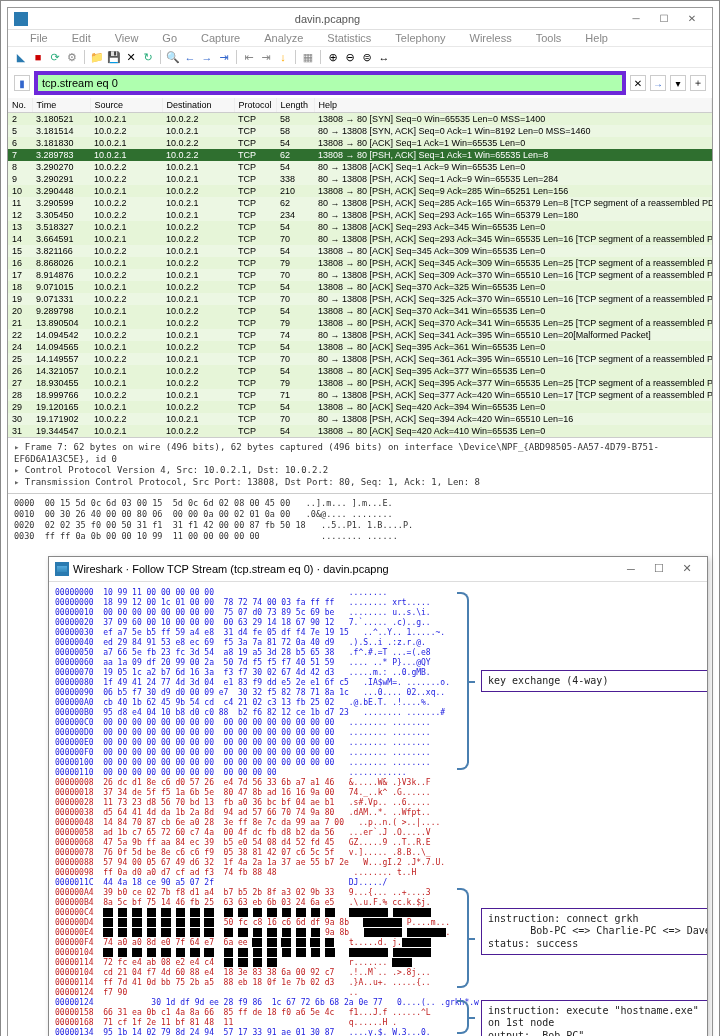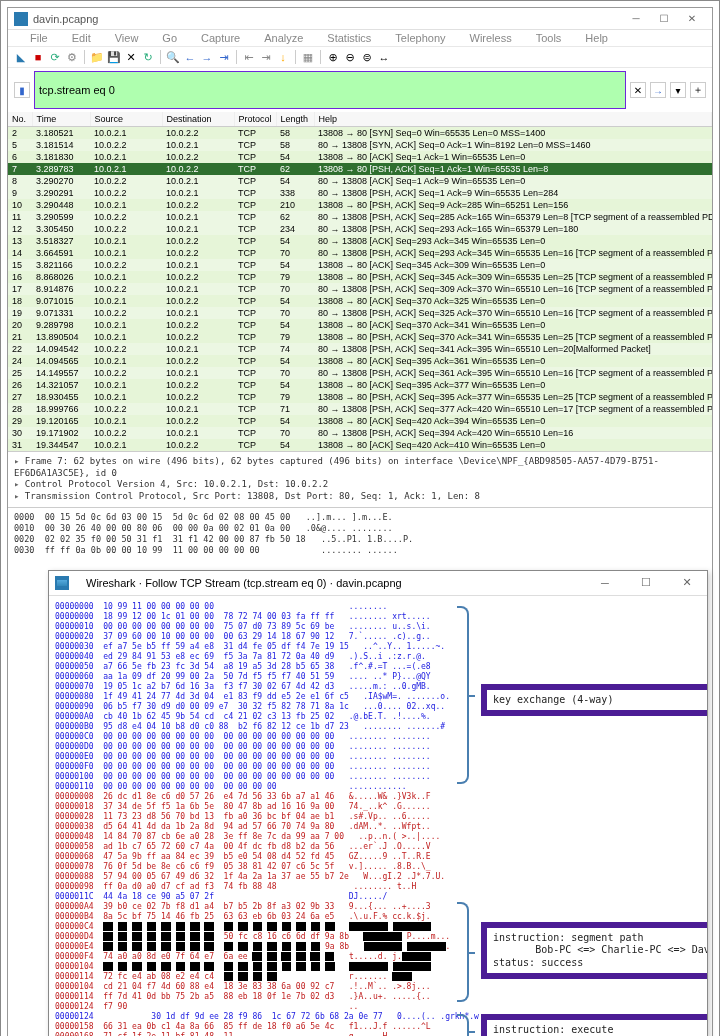"davin.pcapng" .titlebar { text-align: none -> center }
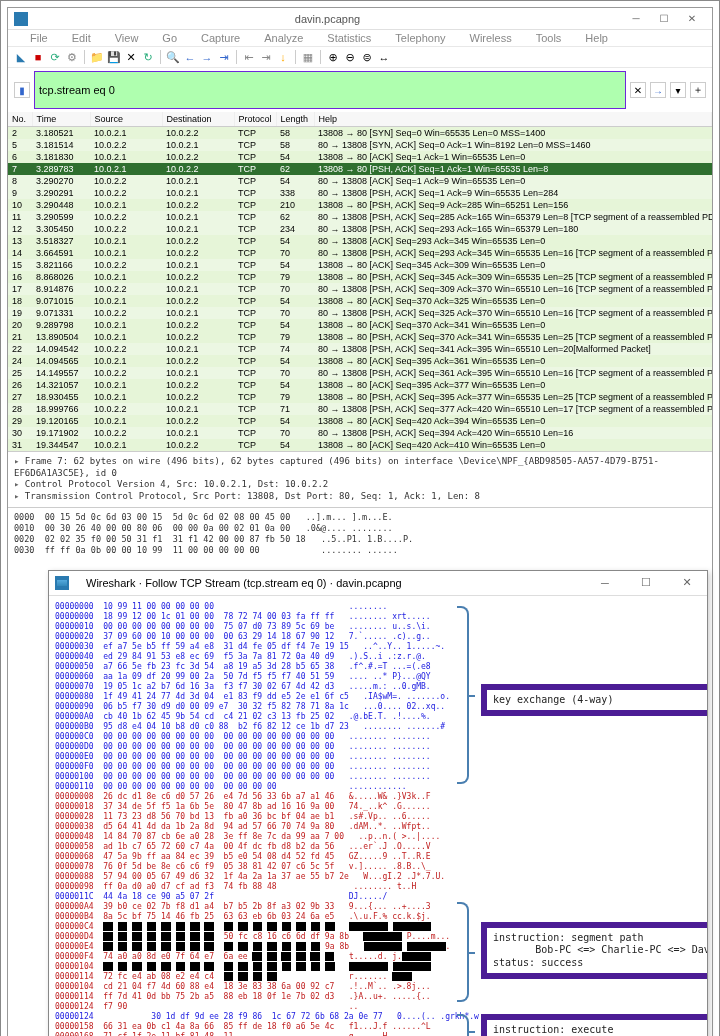"tcp.stream eq 0" .filterbar .finput { border: 1px solid #6d28d9 -> 4px solid #6d28d9; padding: 12px 4px -> 2px 4px }
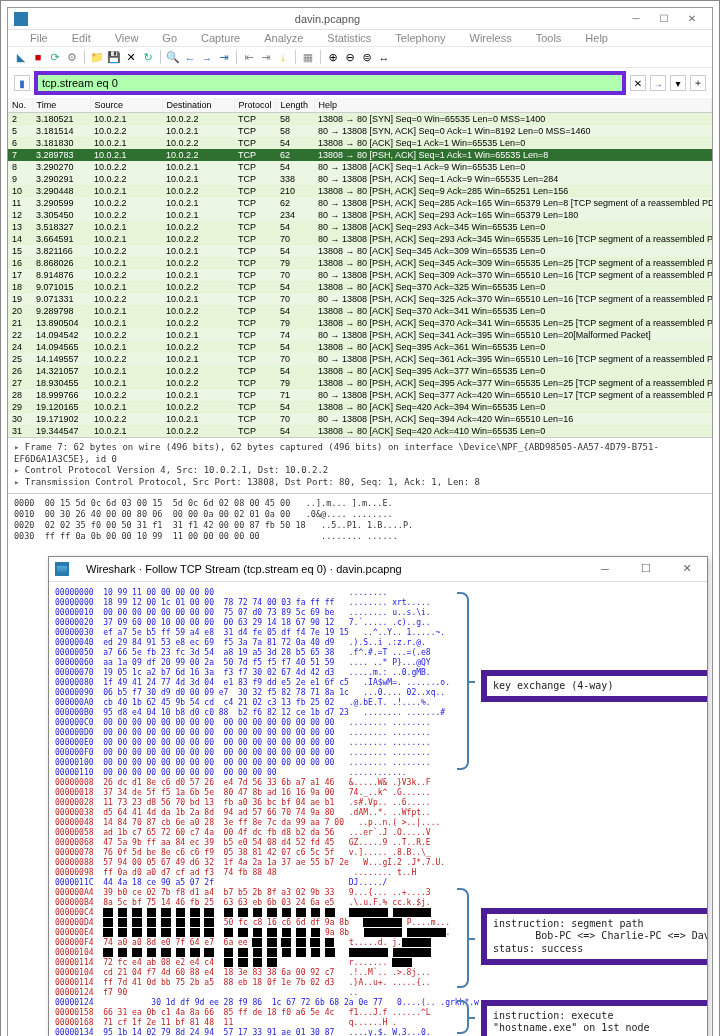"Wireshark · Follow TCP Stream" .follow-title { gap: 13px -> none }
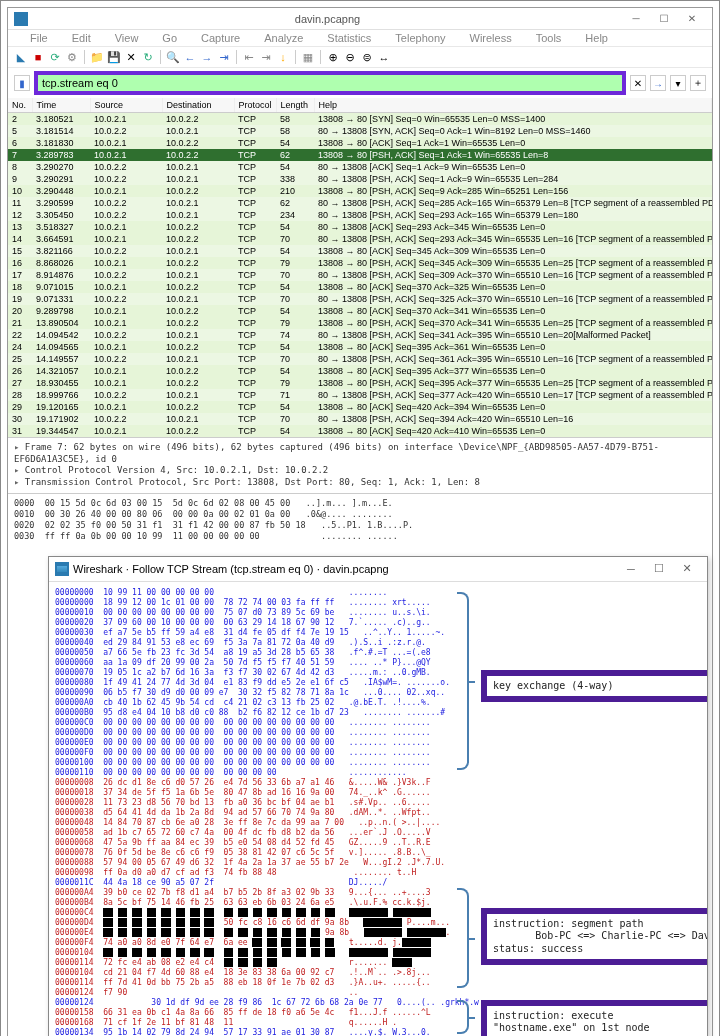"key exchange (4-way)" .callout { border: 6px solid #4c1d95 -> 1px solid #4c1d95 }
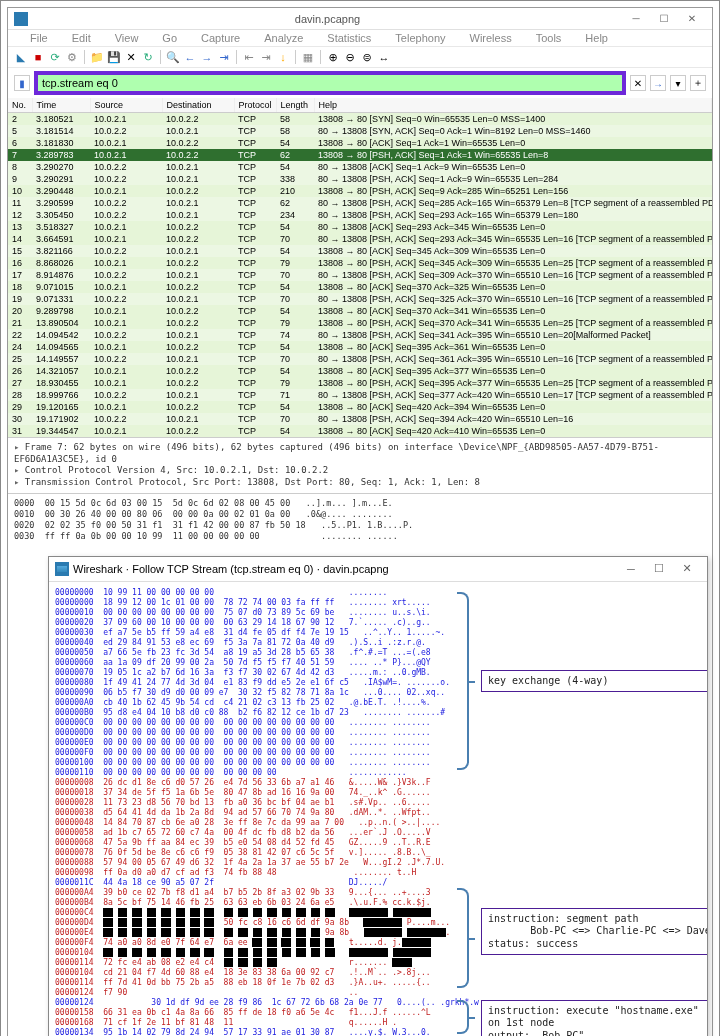"instruction: segment path" div { text: segment path -> connect grkh }
